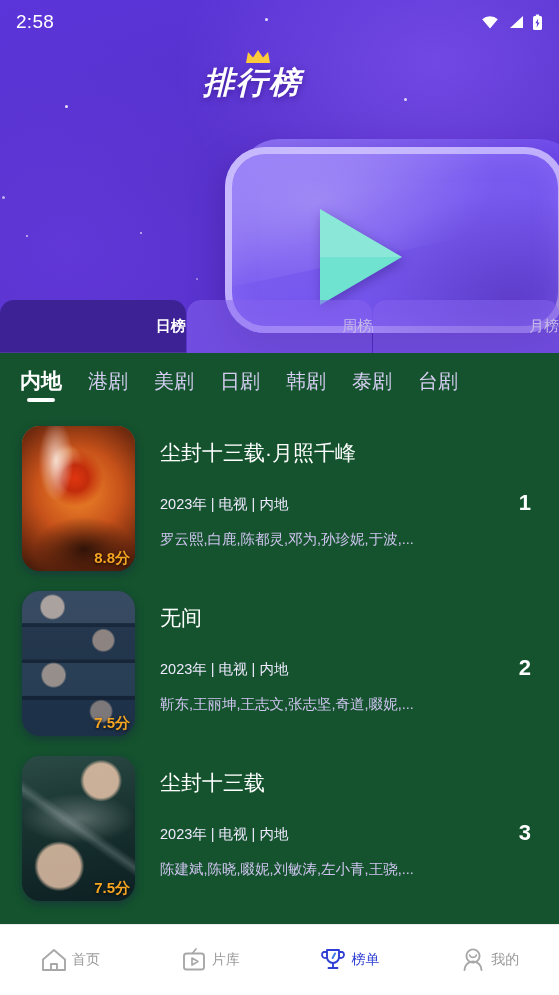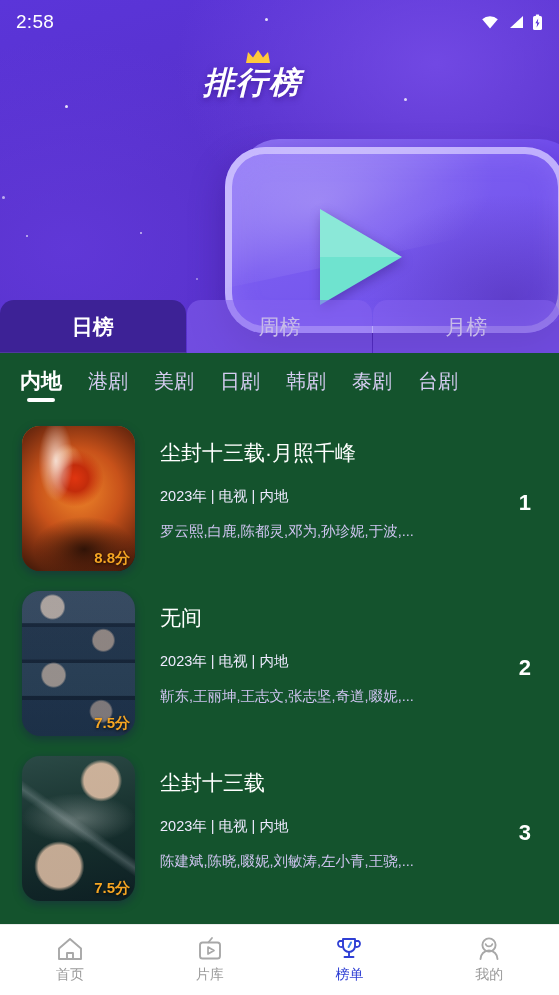"日榜" .ptab { font-size: 21px -> 15px; justify-content: center -> flex-end }
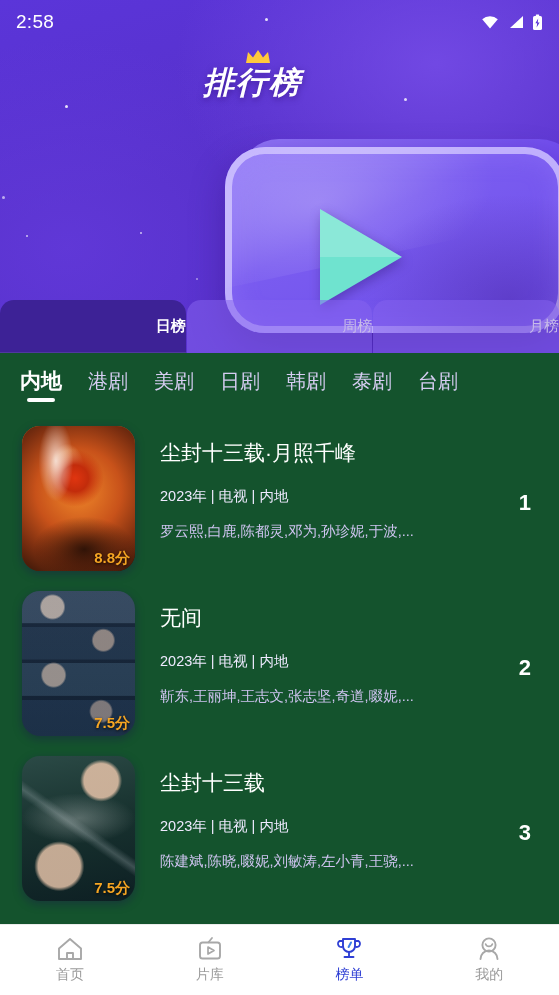"2023年 | 电视 | 内地" .meta { margin-top: 21px -> 29px }
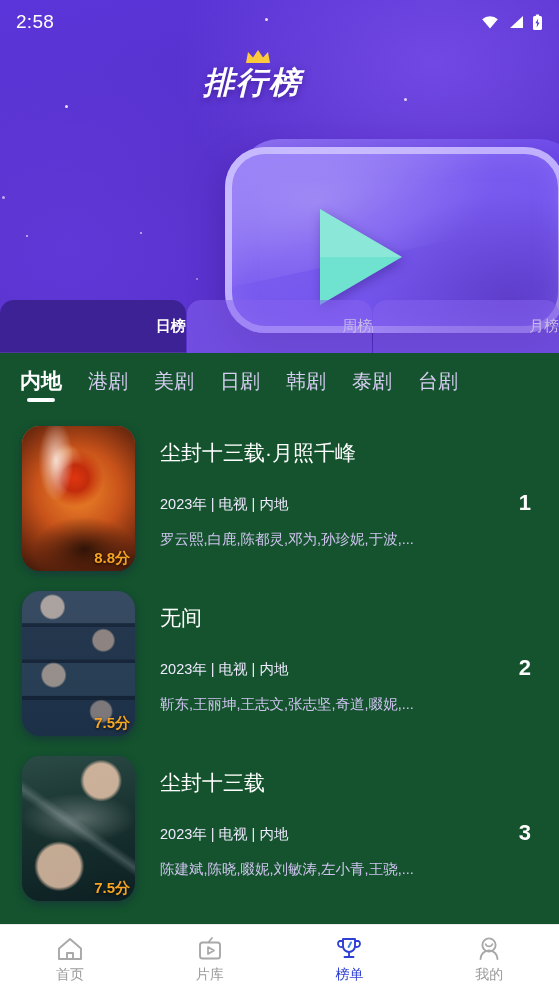"首页" .nav-item { flex-direction: column -> row }
